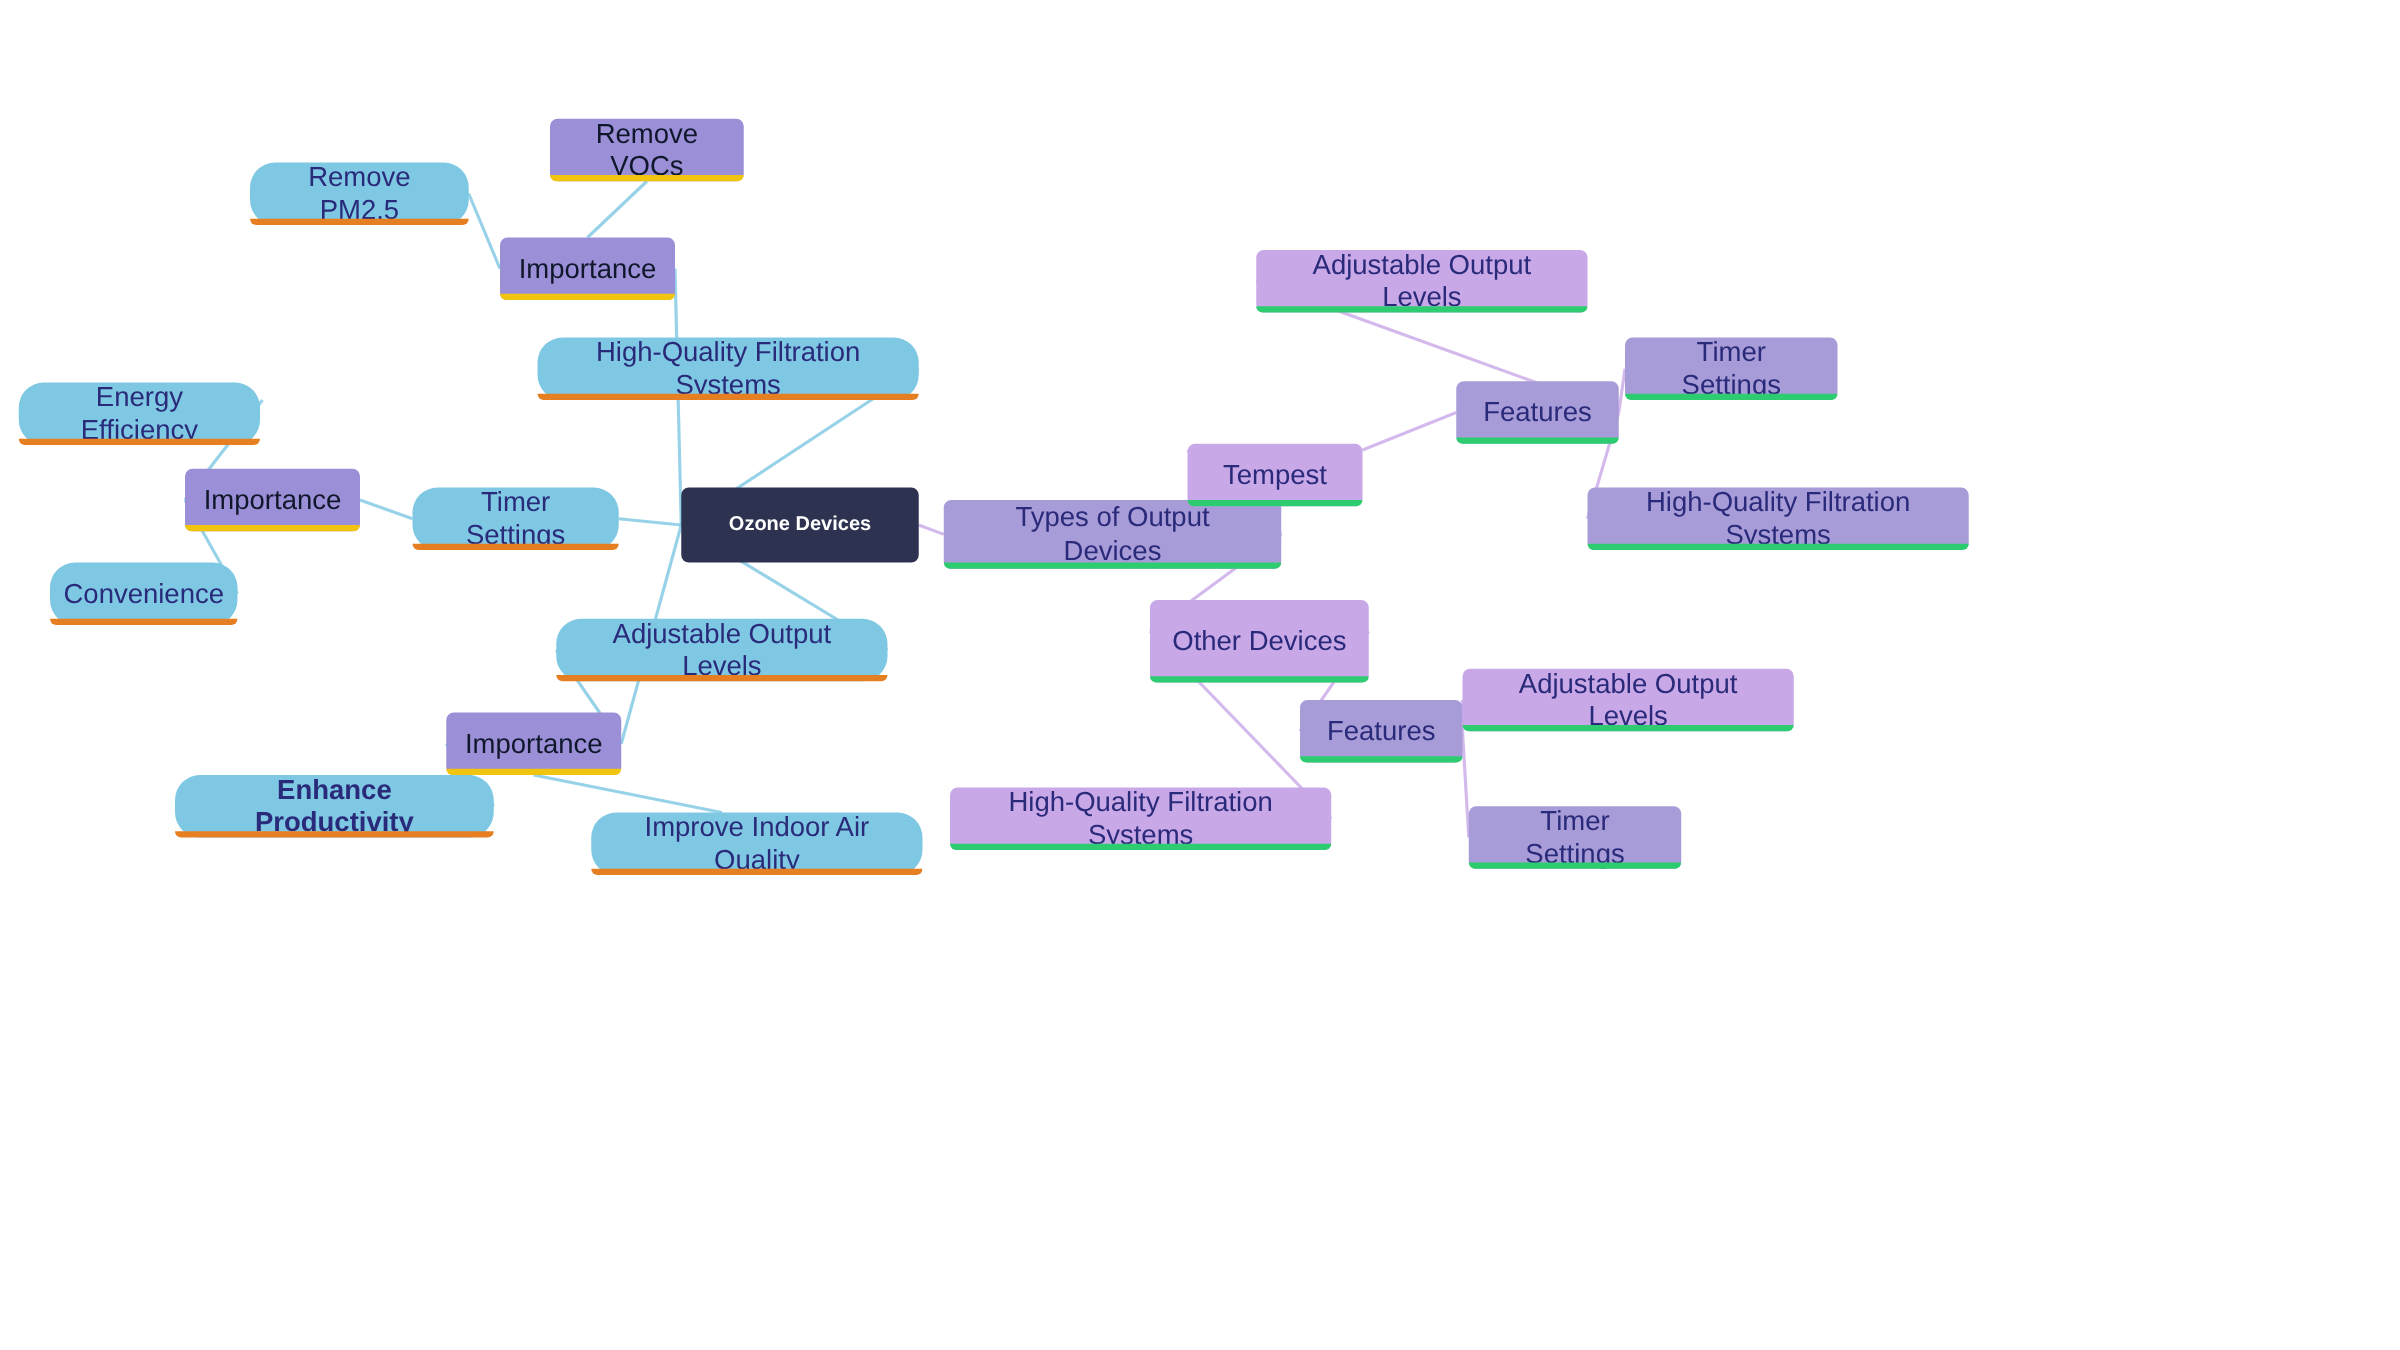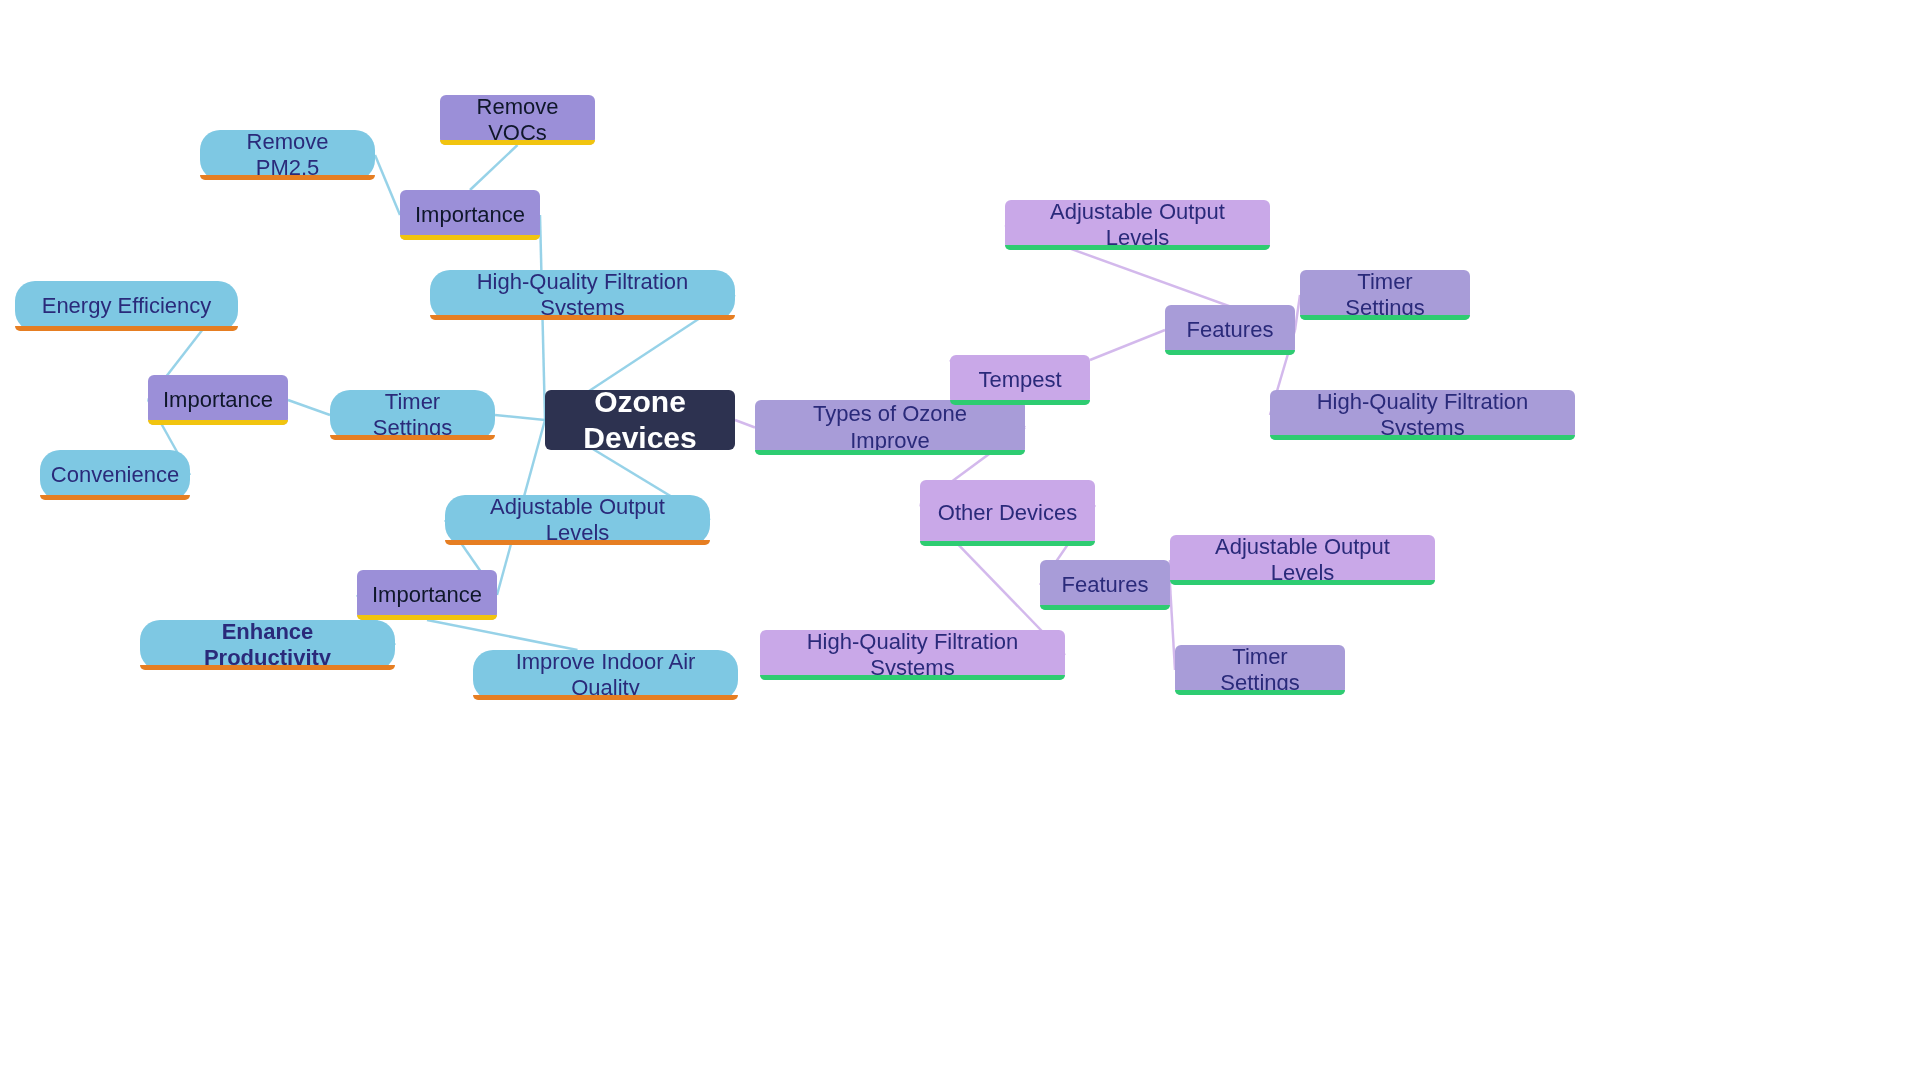"Energy Efficiency" div.node { top: 281px -> 306px; width: 223px -> 193px }
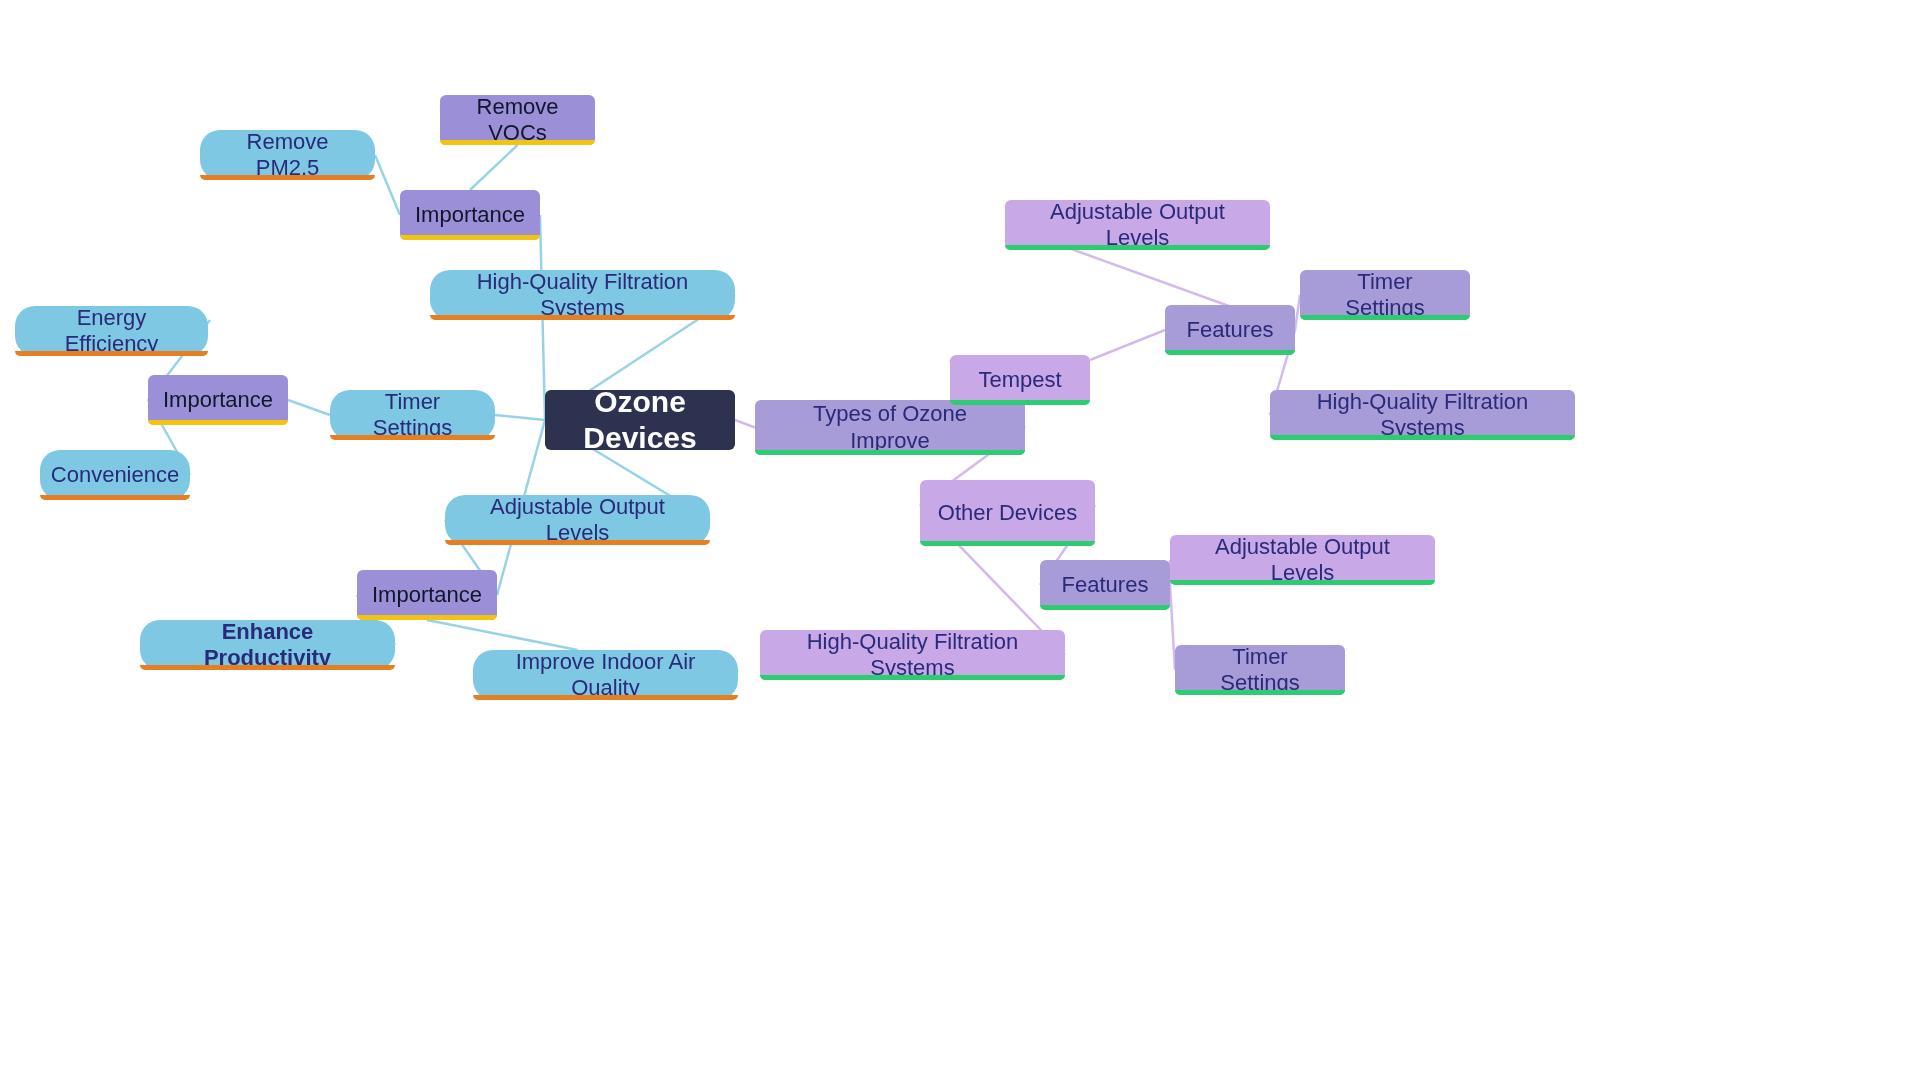"Ozone Devices" .node-center { font-size: 30px -> 16px }
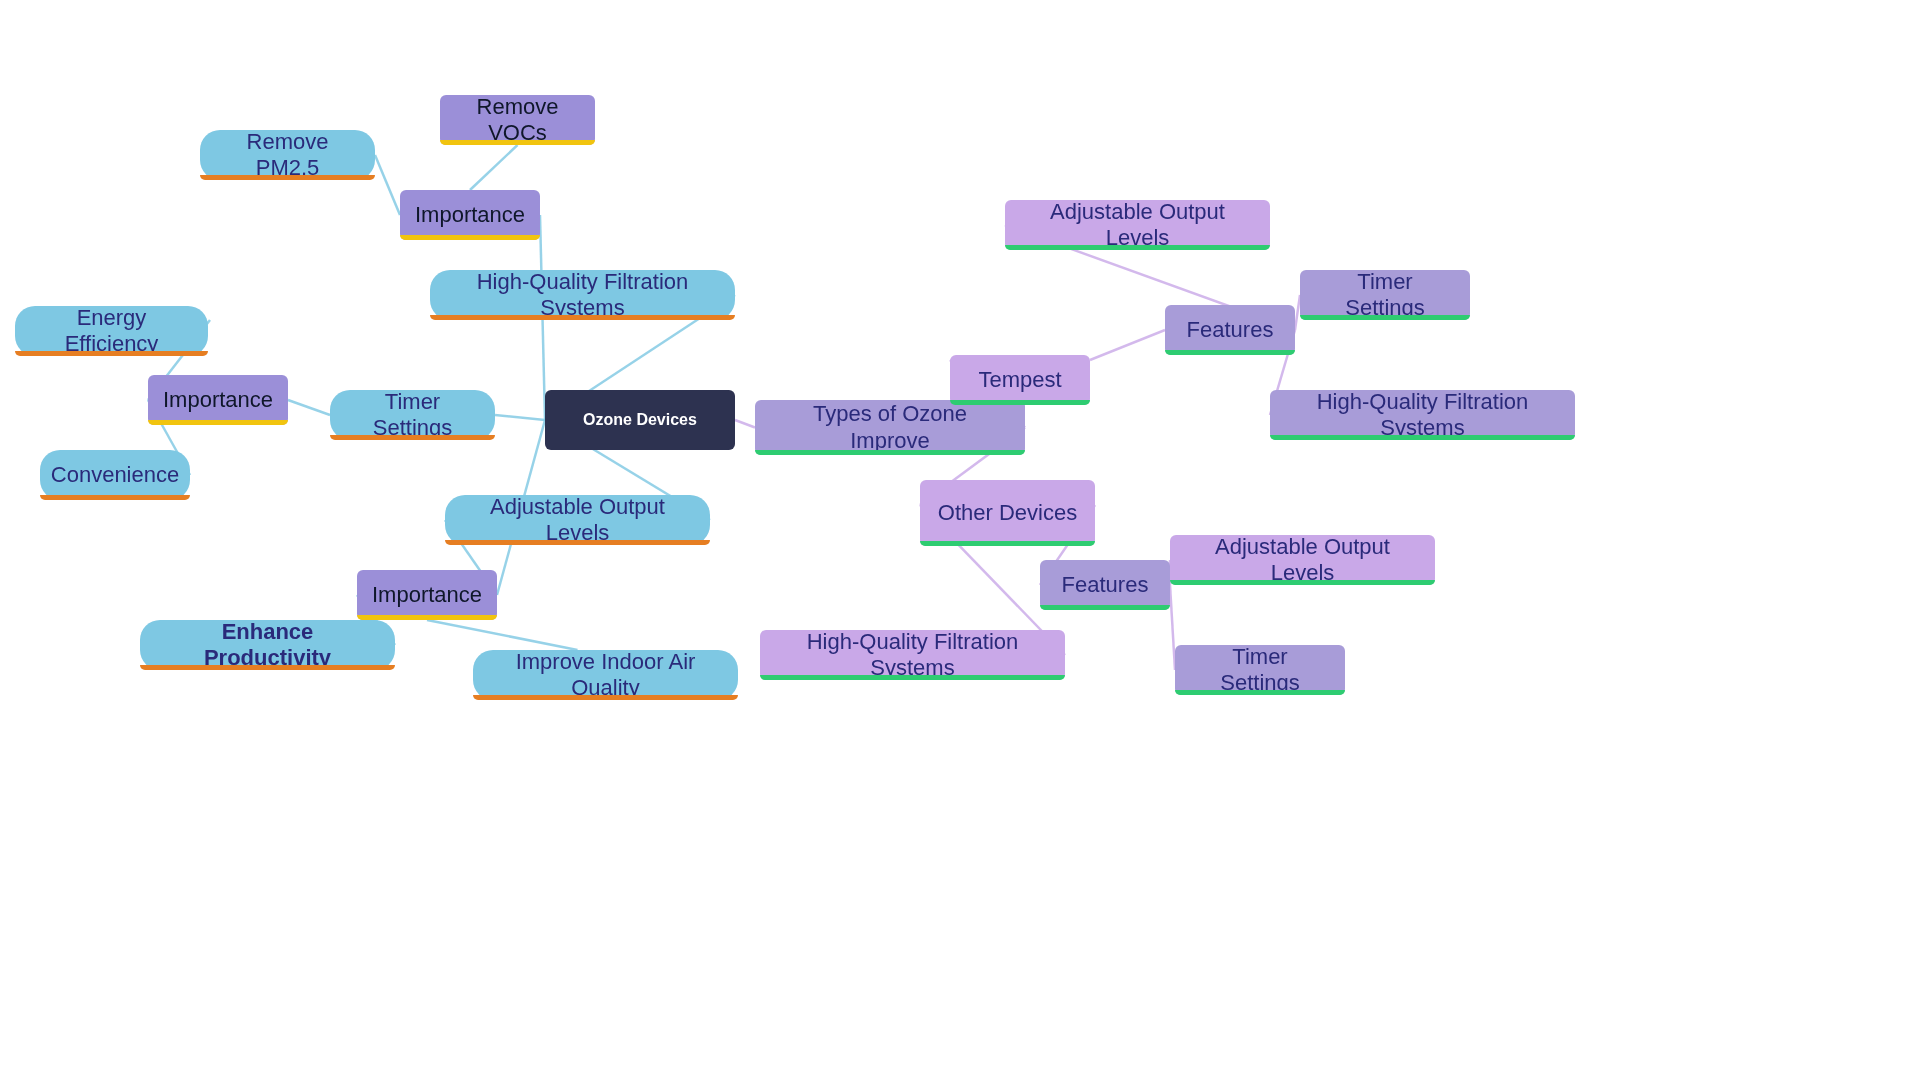"Types of Ozone Improve" span { text: Ozone Improve -> Output Devices }
